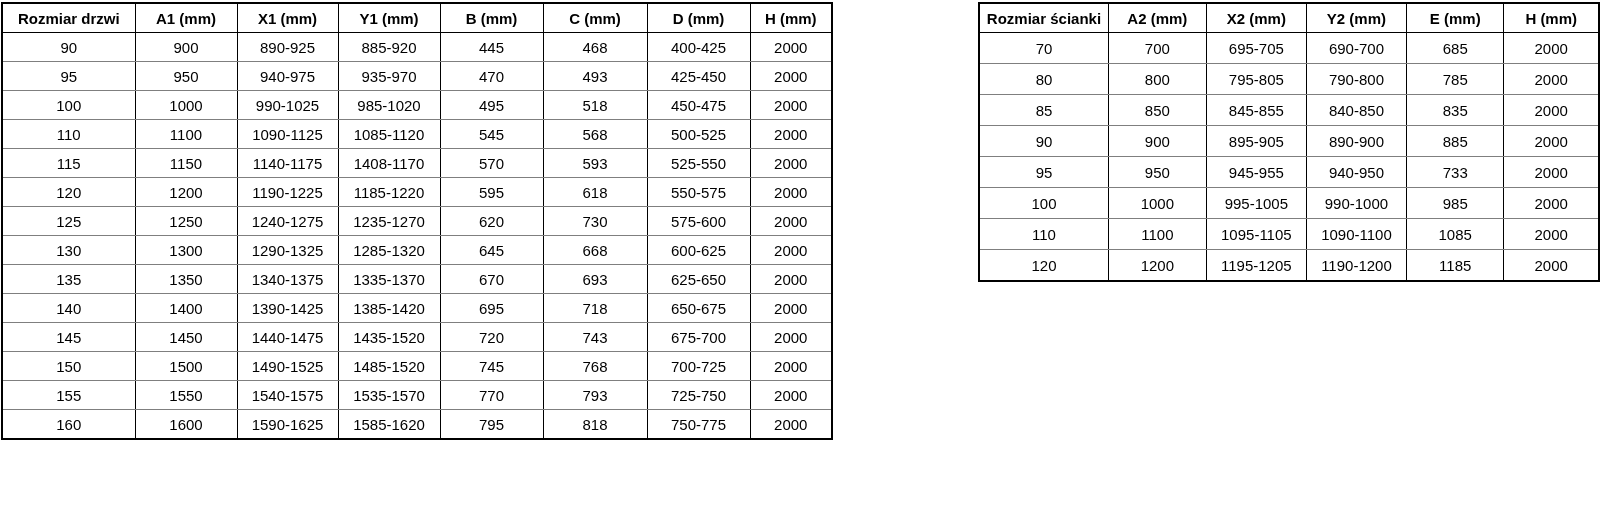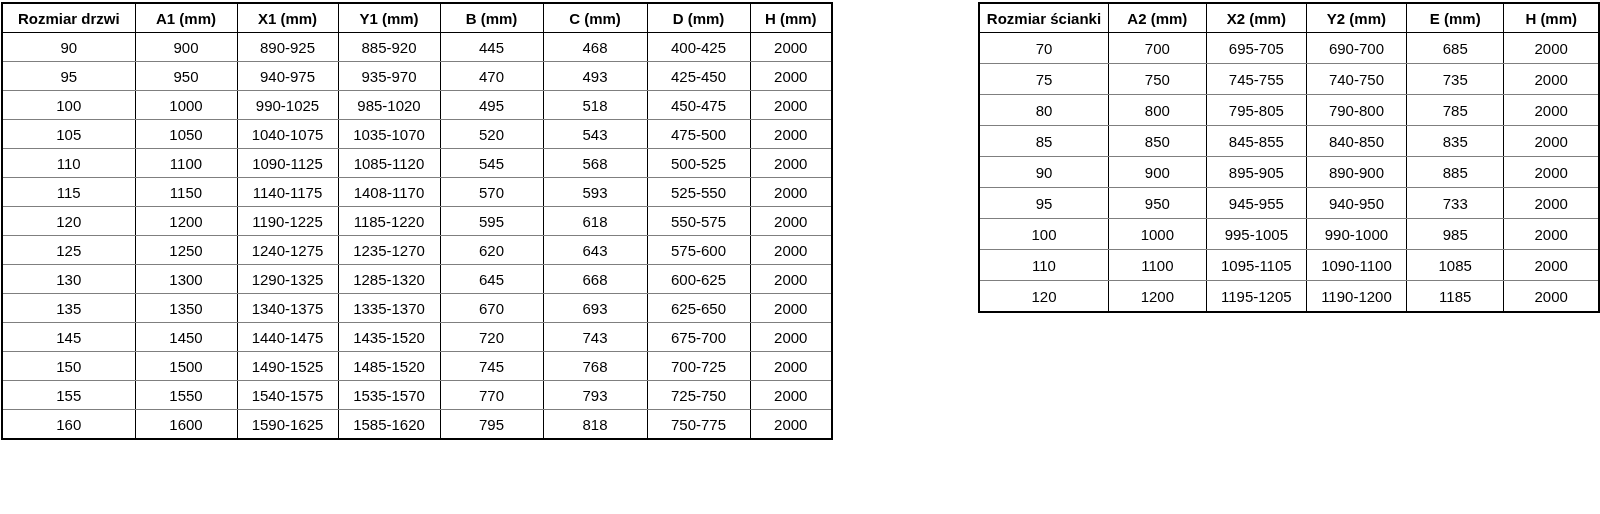"75" tr { html: <tr> <td>75</td> <td>750</td> <td>745-755</td> <td>740-750</td> <td>735</td> <td>2000</td> </tr> -> none }
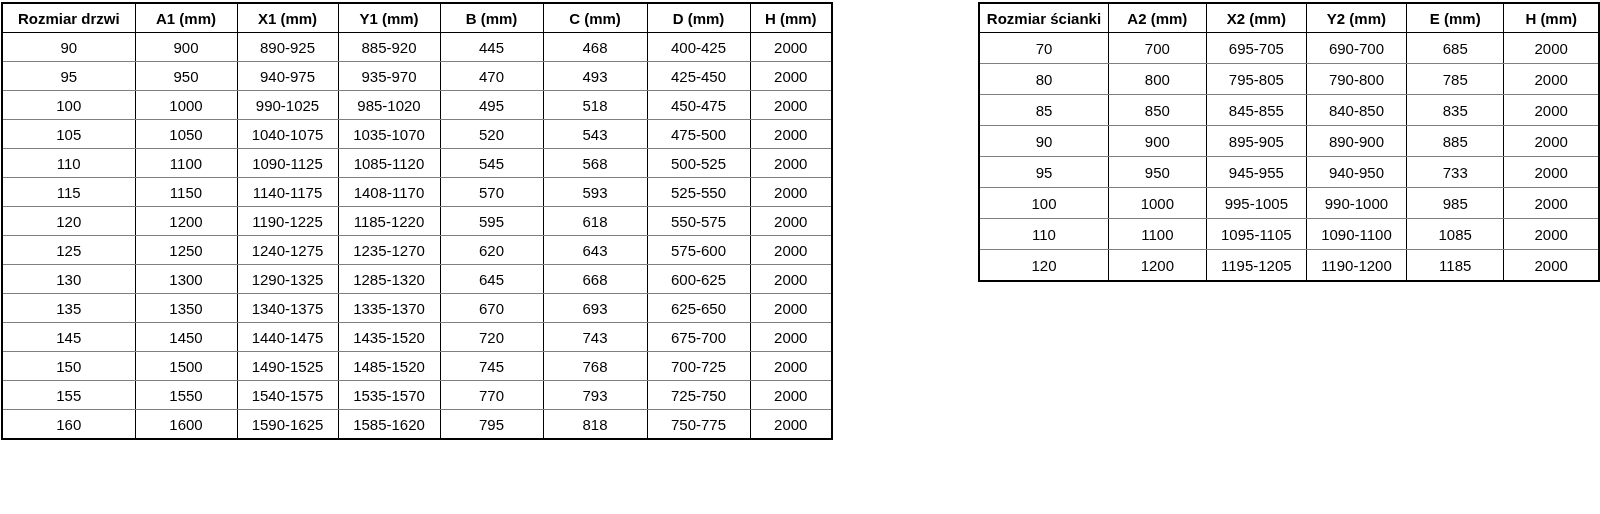"105" tr { html: <tr> <td>105</td> <td>1050</td> <td>1040-1075</td> <td>1035-1070</td> <td>520</td> <td>543</td> <td>475-500</td> <td>2000</td> </tr> -> none }
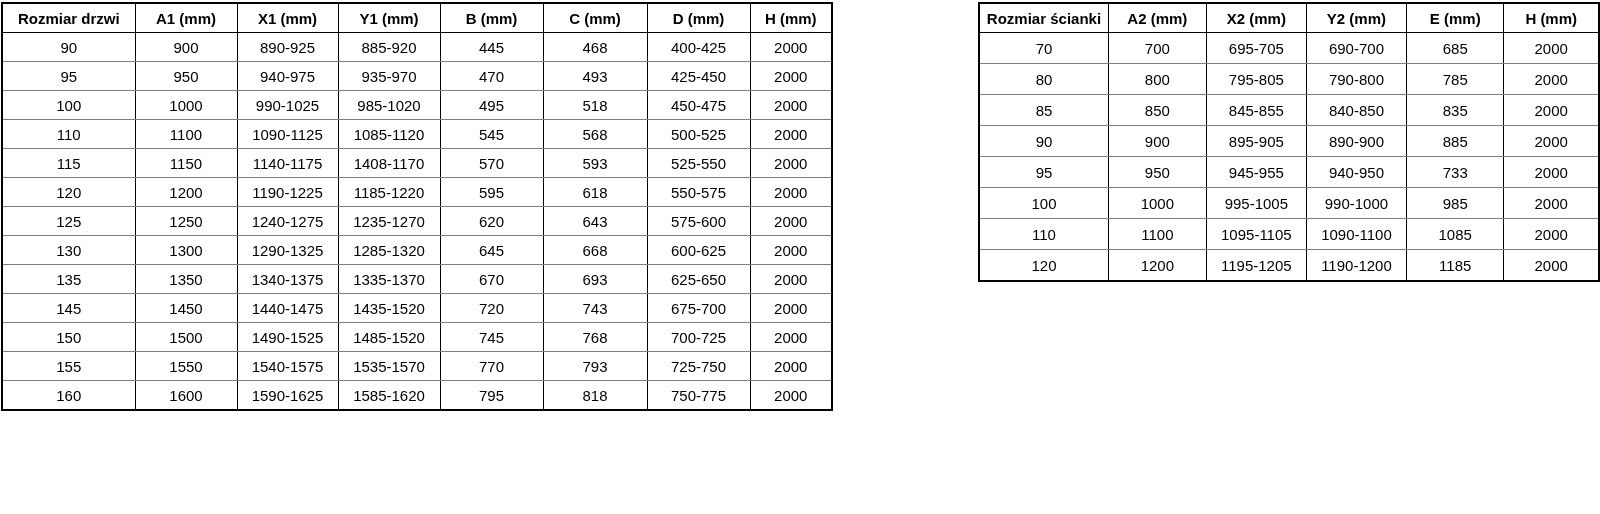"643" td { text: 643 -> 730 }
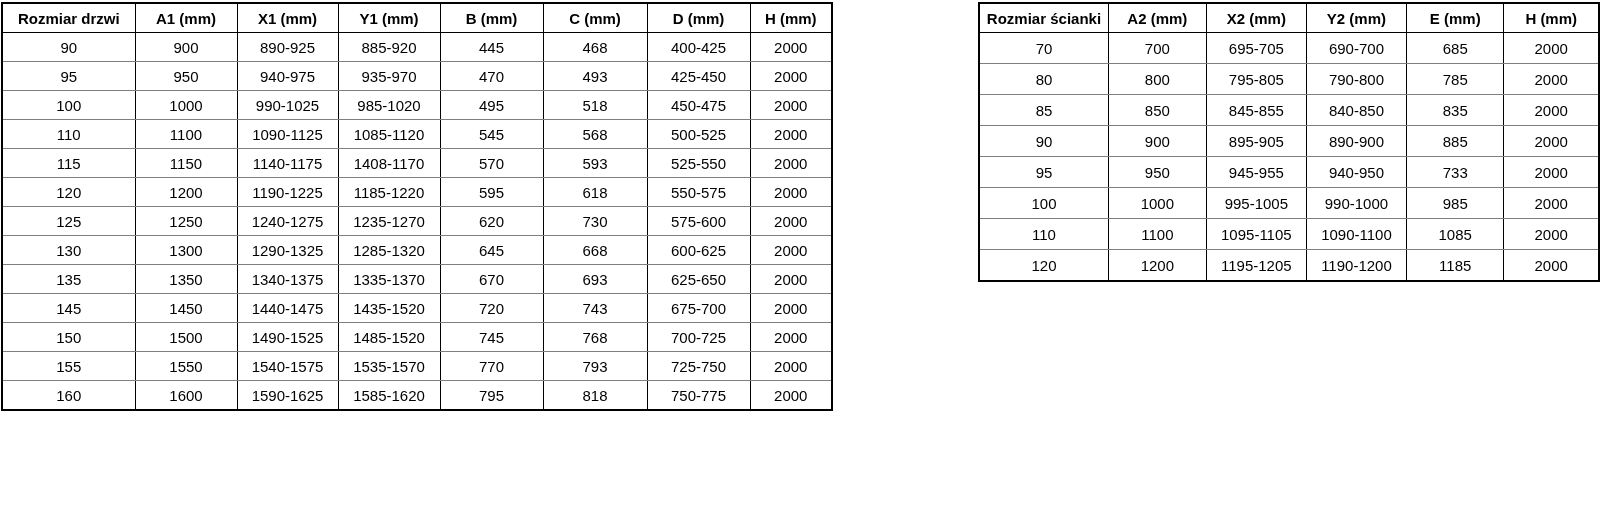"140" tr { html: none -> <tr> <td>140</td> <td>1400</td> <td>1390-1425</td> <td>1385-1420</td> <td>695</td> <td>718</td> <td>650-675</td> <td>2000</td> </tr> }
